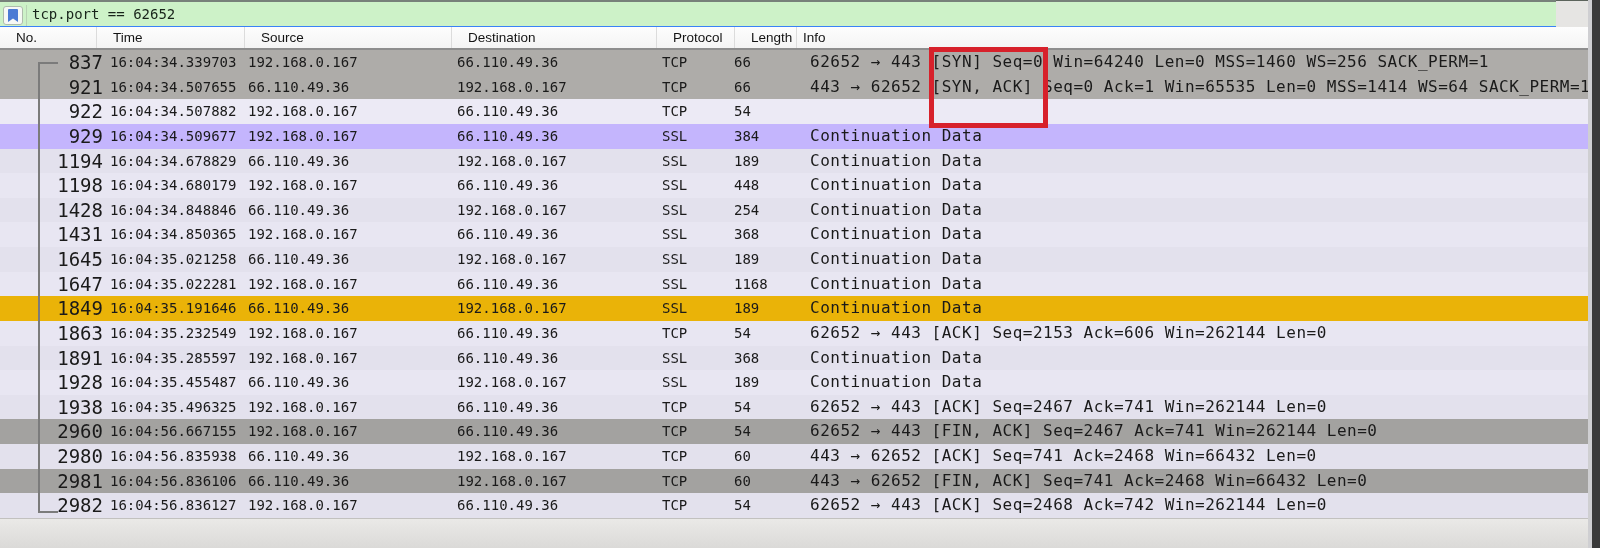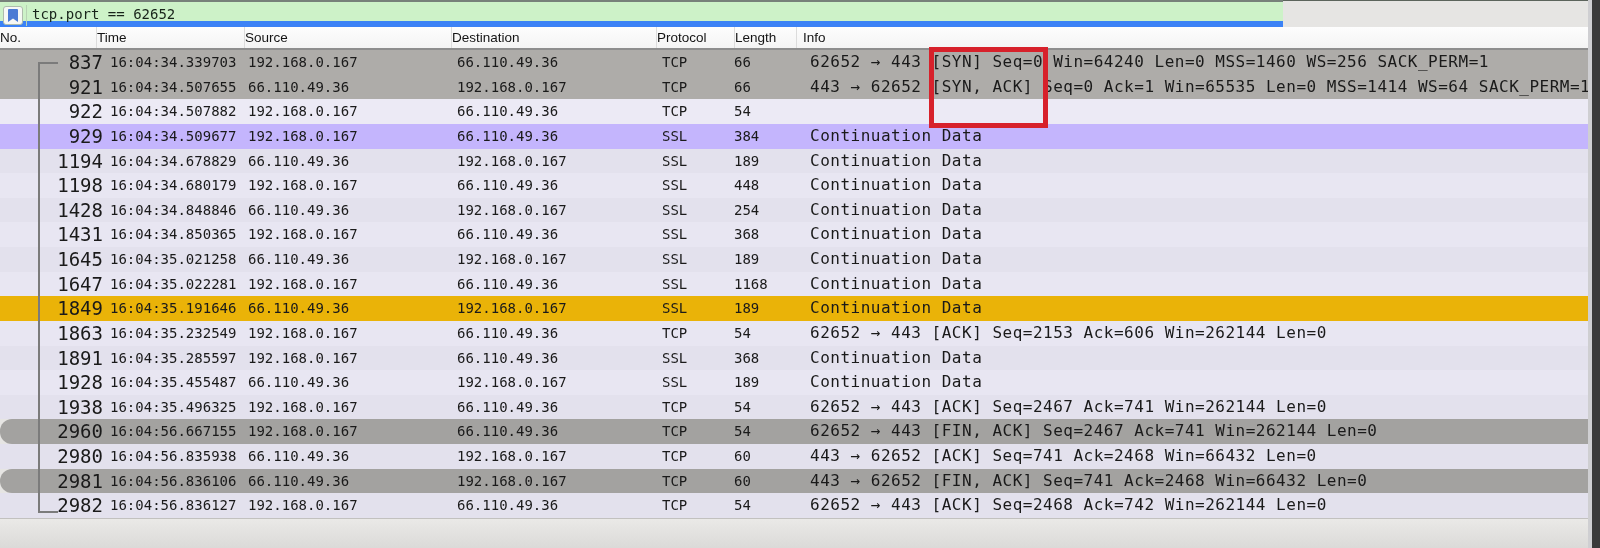"tcp.port == 62652" .filter-bar { border-bottom: 6px solid #3b82f6 -> 1px solid #3b82f6; width: 1283px -> 1556px }
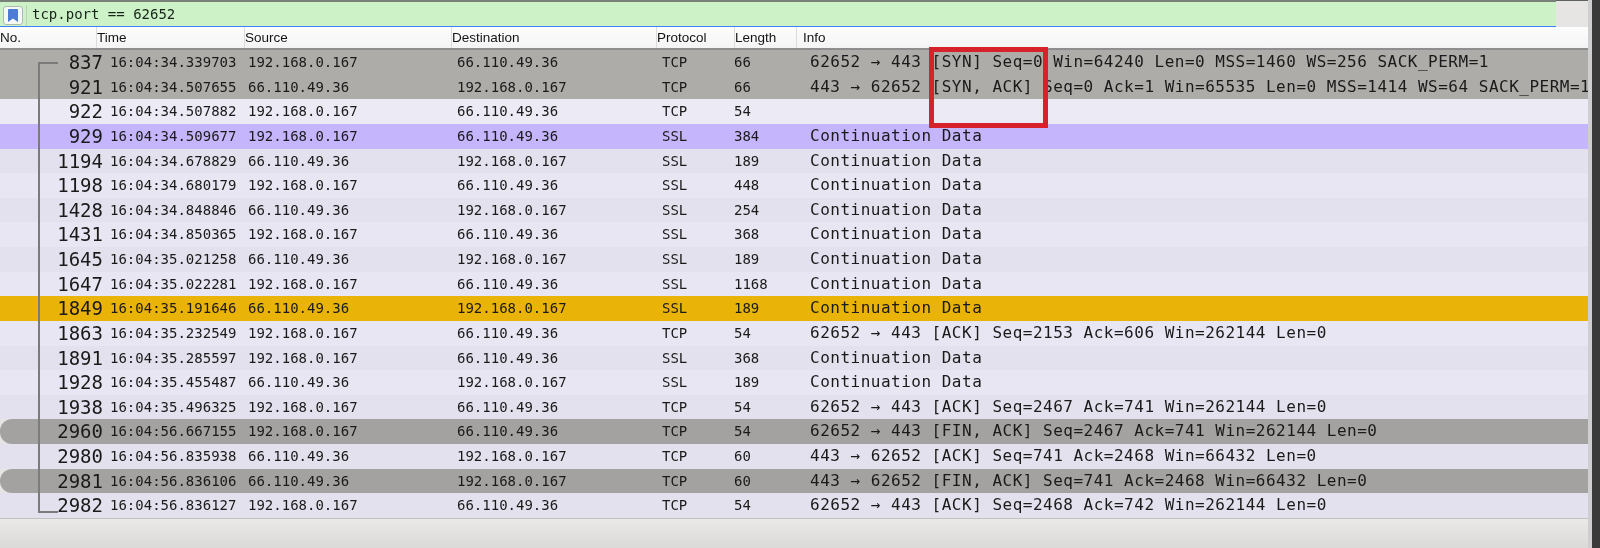"No." .hc { padding-left: 0 -> 16px }
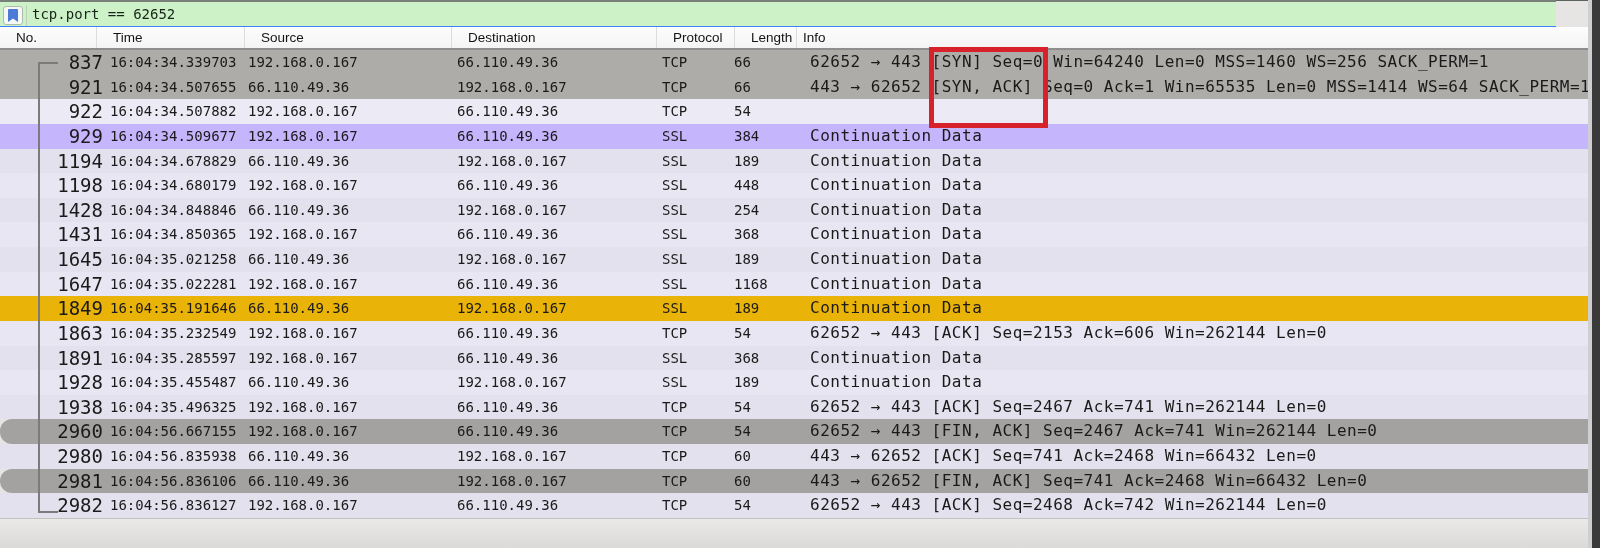"2960" .v-fin { border-radius: 12px -> none }
